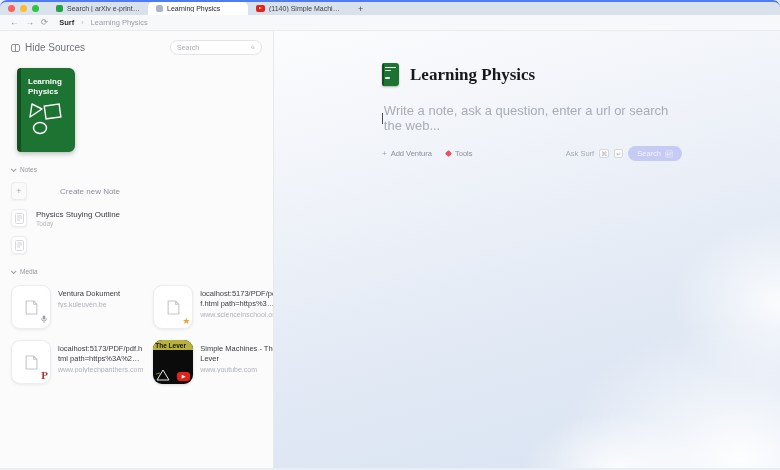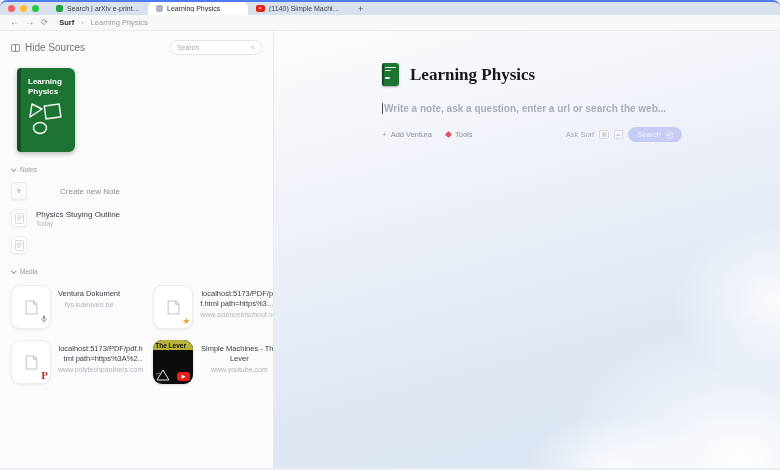"Write a note, ask a" .placeholder { font-size: 10px -> 13px; font-weight: bold -> none }
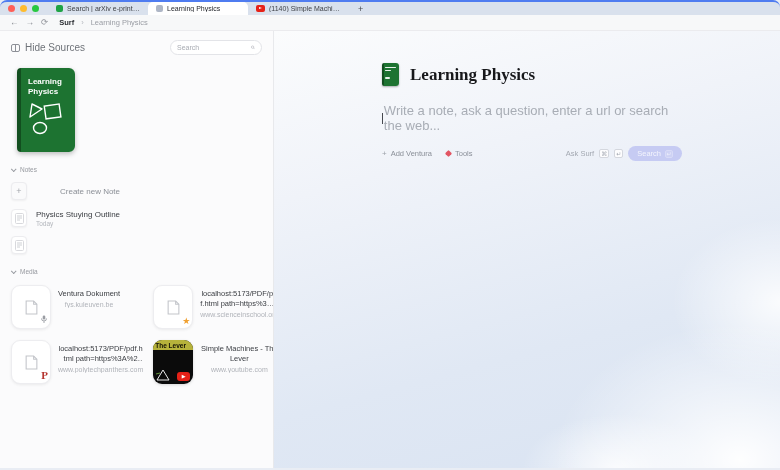"Ventura Dokument" .media-text { text-align: center -> none }
